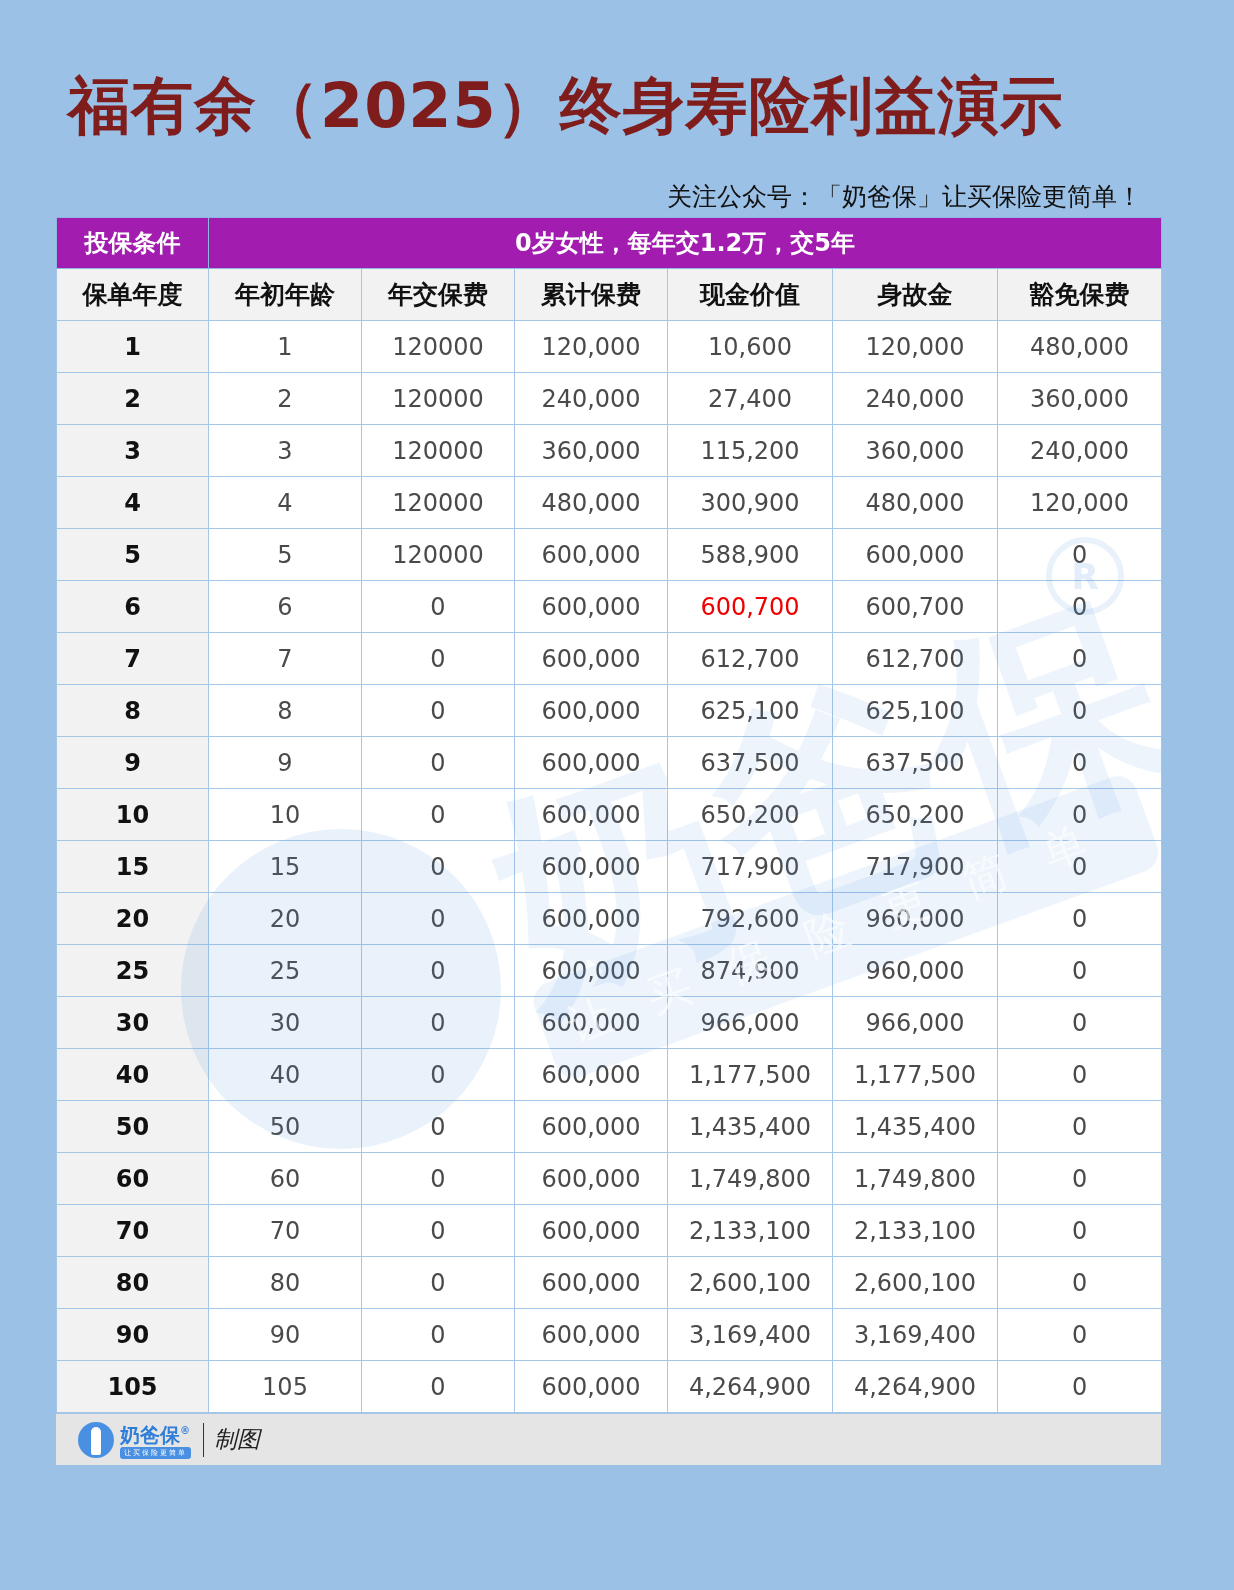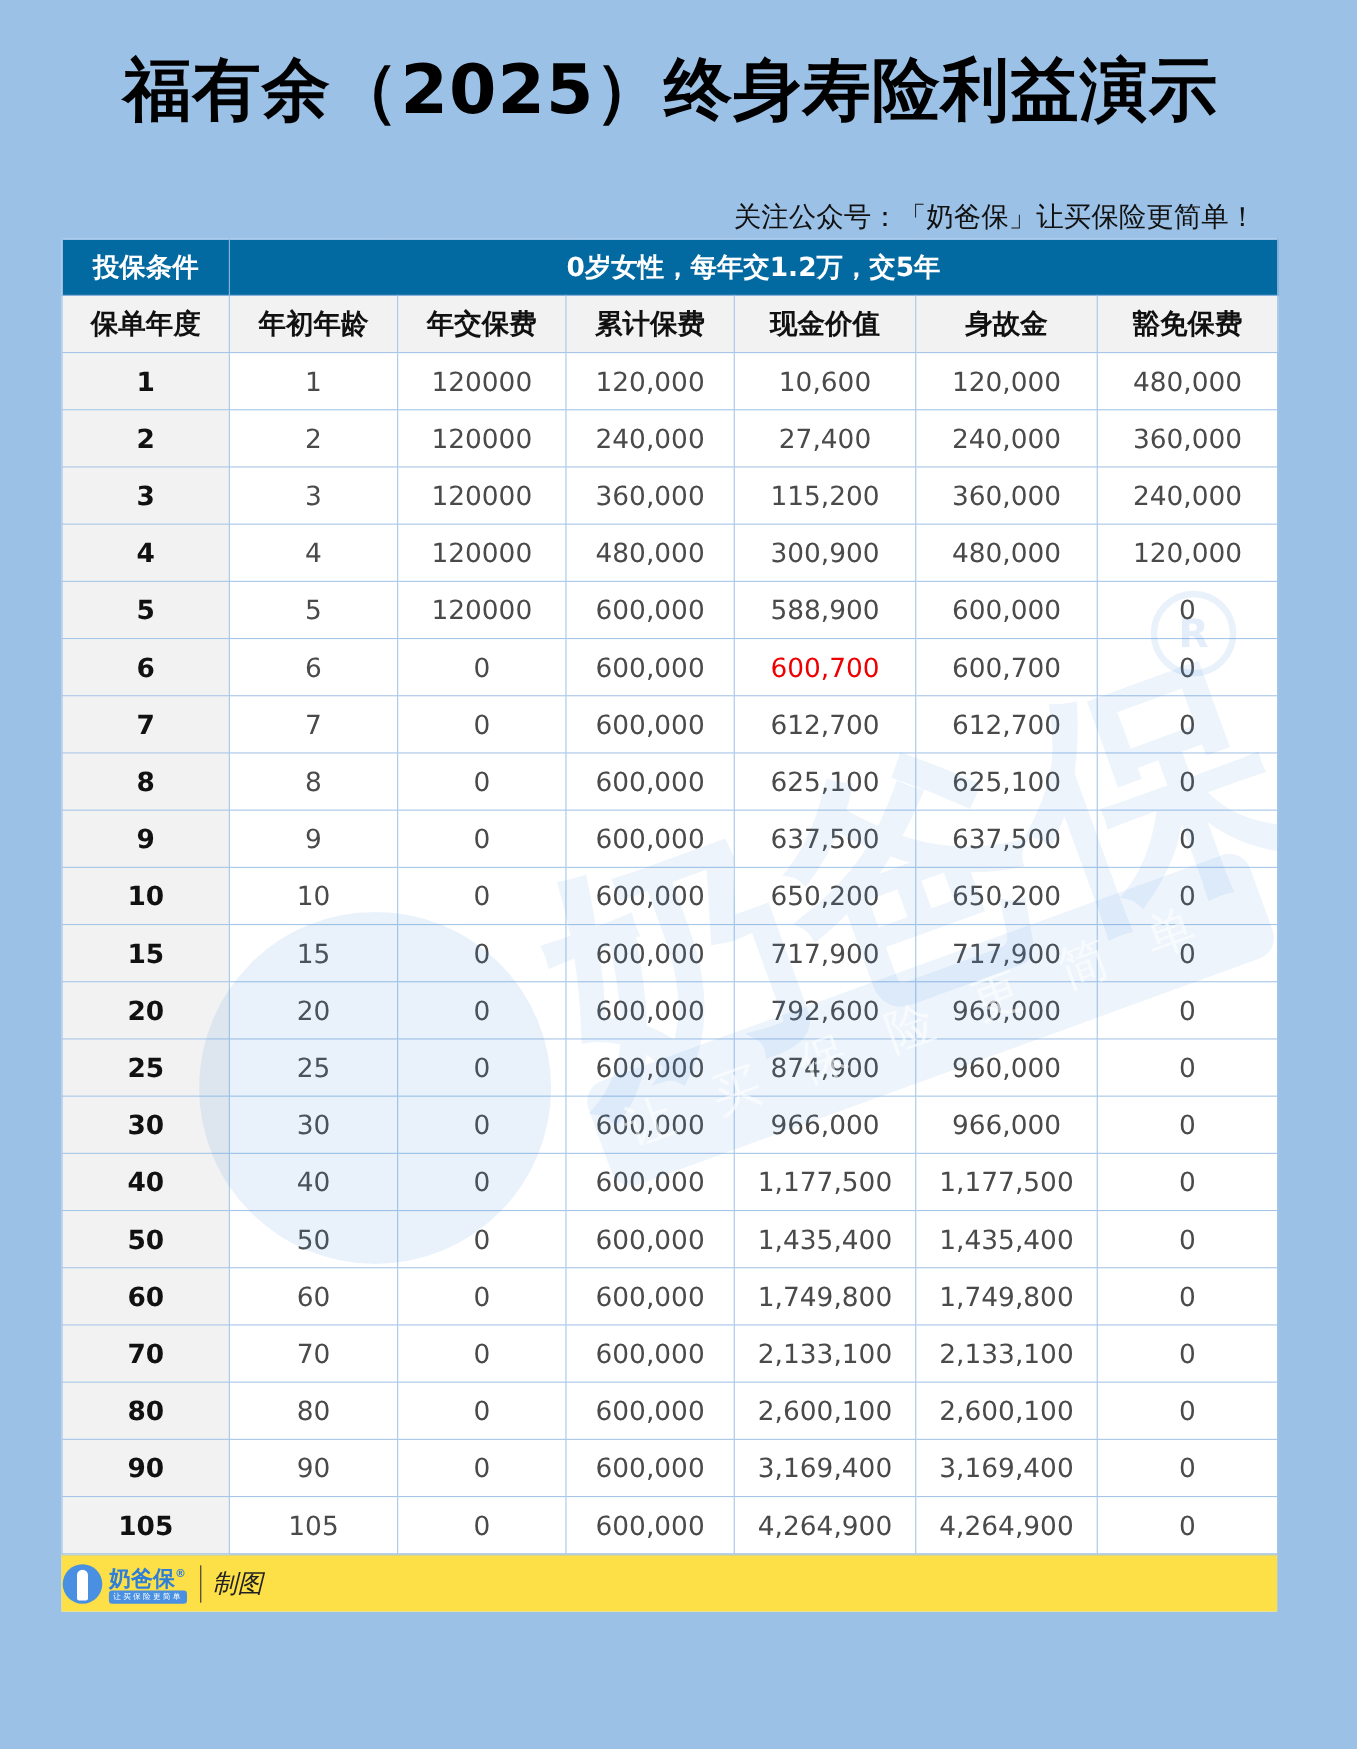"福有余（2025）终身寿险利益演示" .title { color: #000000 -> #7f1d1d; margin-left: 44px -> none; top: 40px -> 64px }
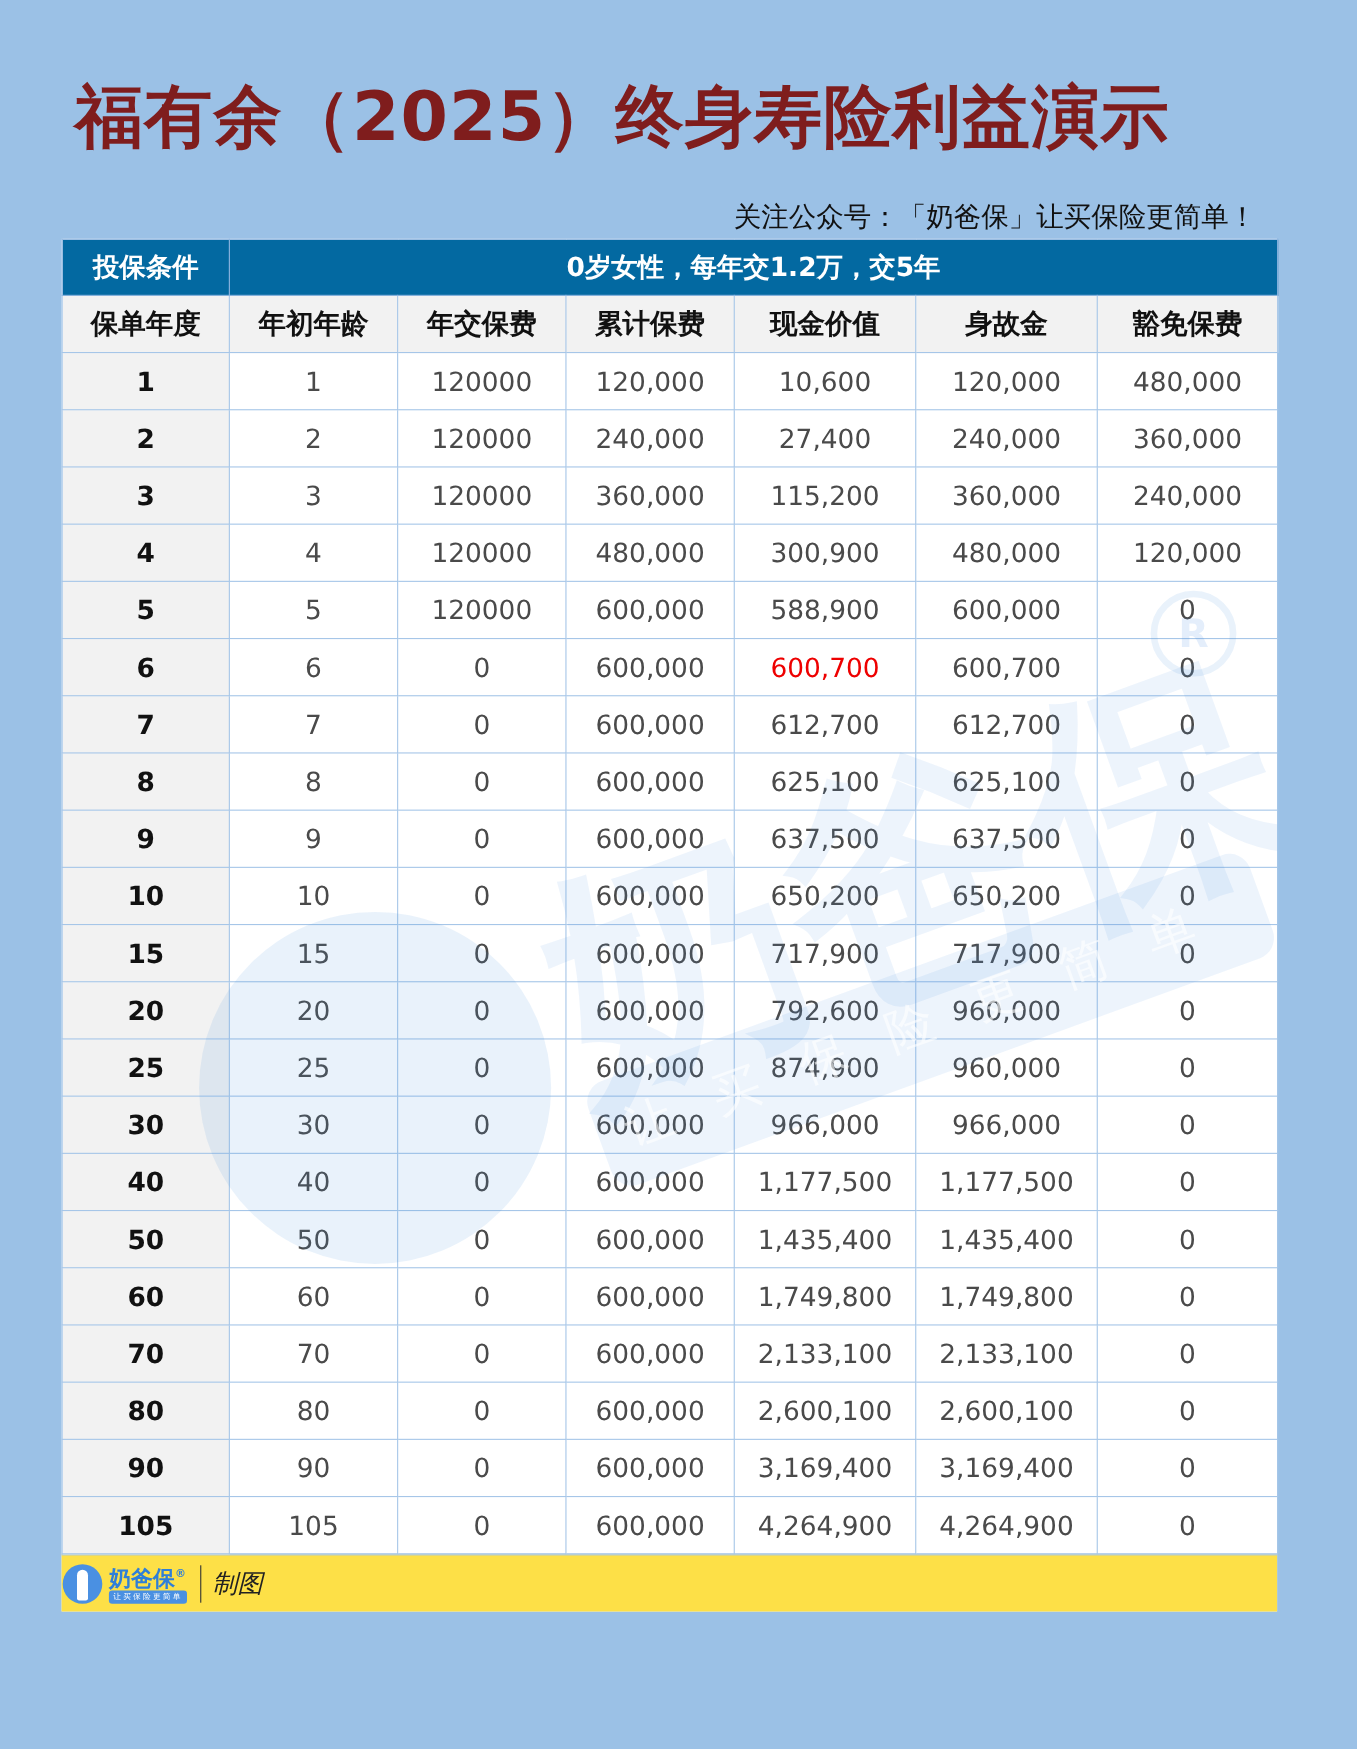"投保条件" tr.cond td { background: #0369a1 -> #a21caf }
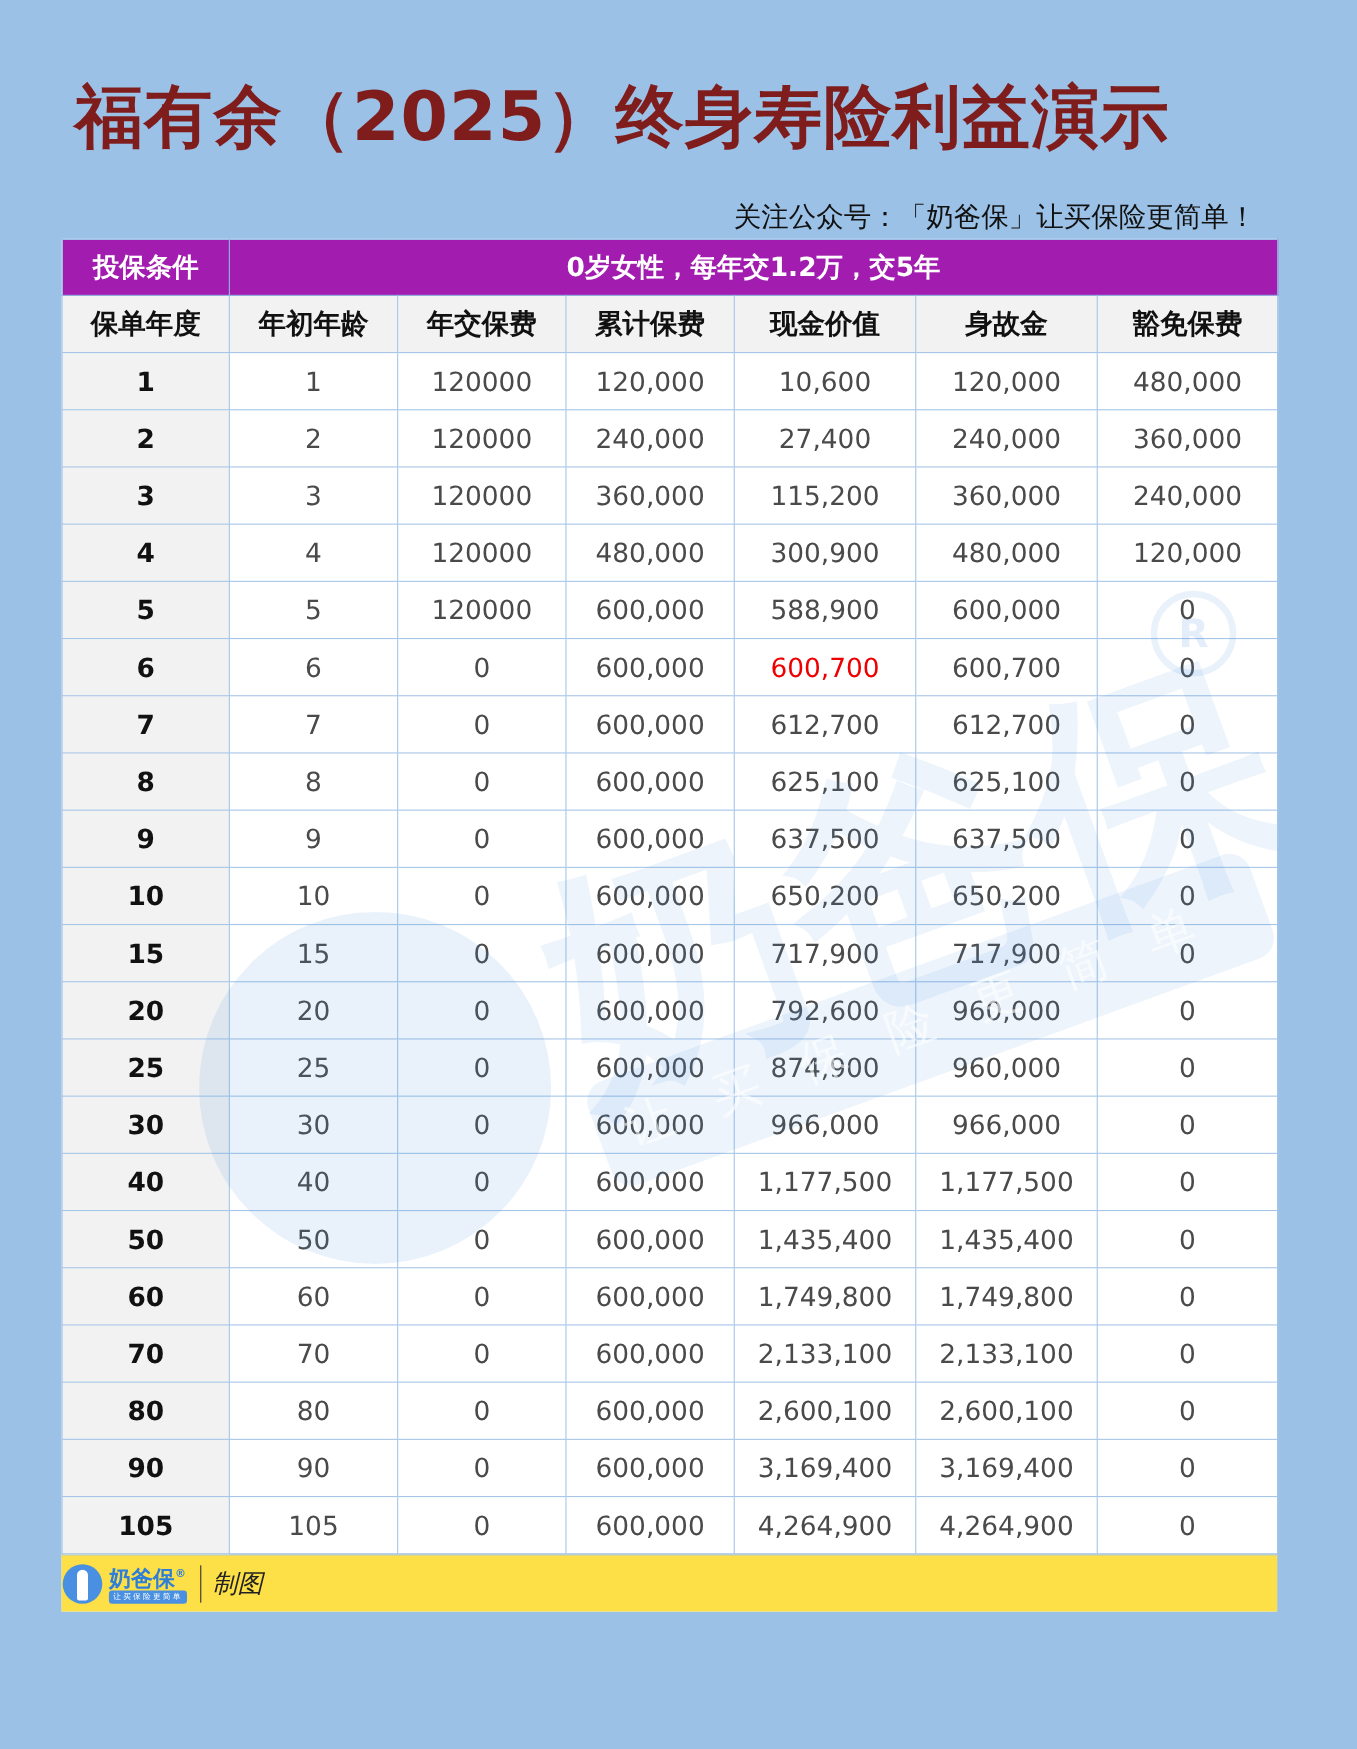"奶爸保®" .footer { background: #fde047 -> #e5e5e5; padding-left: 1px -> 22px }
